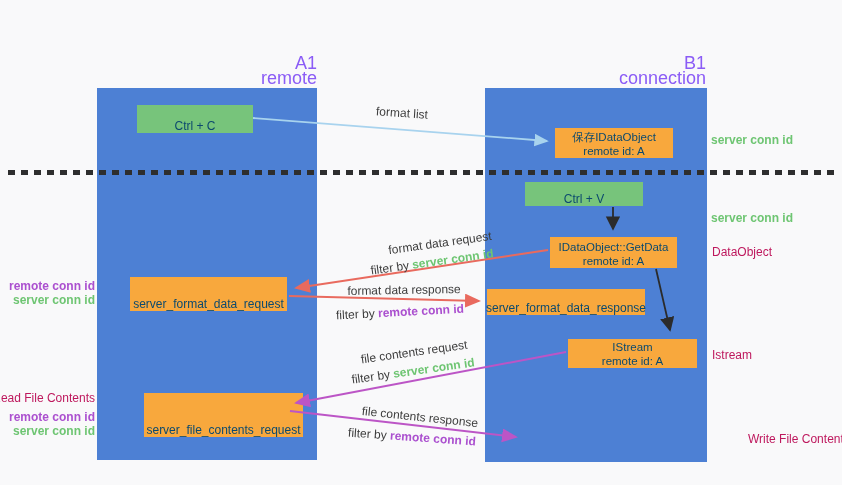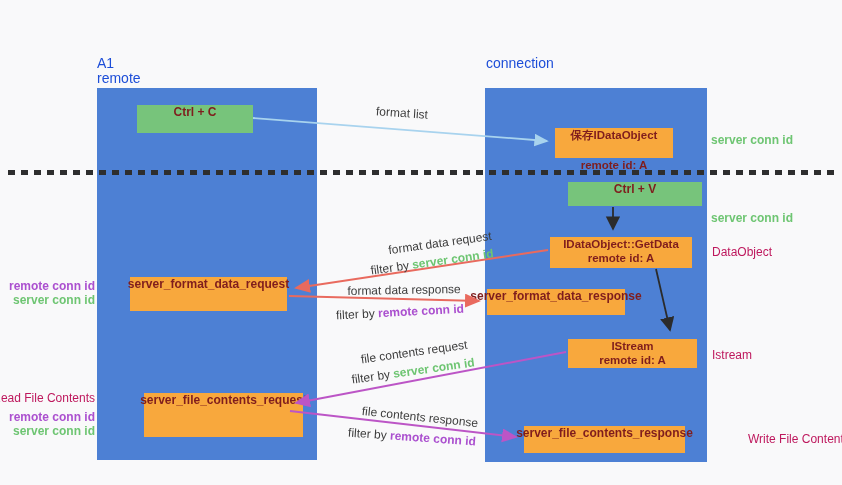"A1" .lane-header { color: #1d4ed8 -> #8b5cf6; font-size: 14px -> 18px; text-align: left -> right }
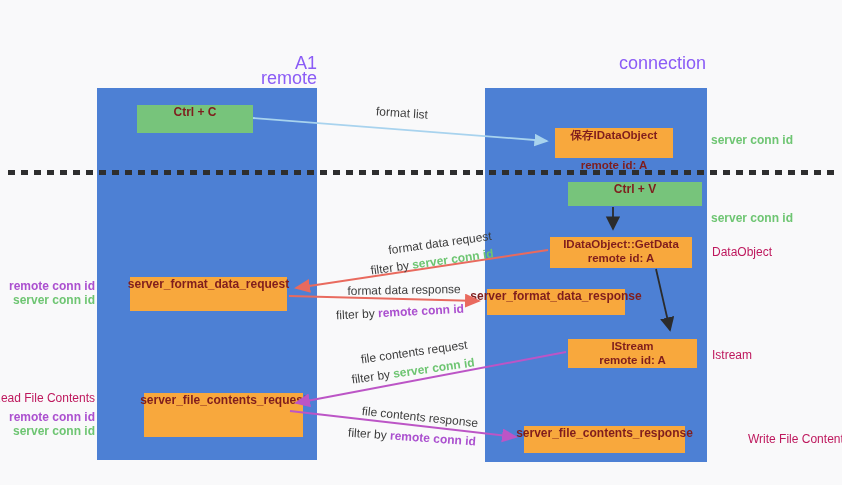"B1" div { html: none -> <div>B1</div> }
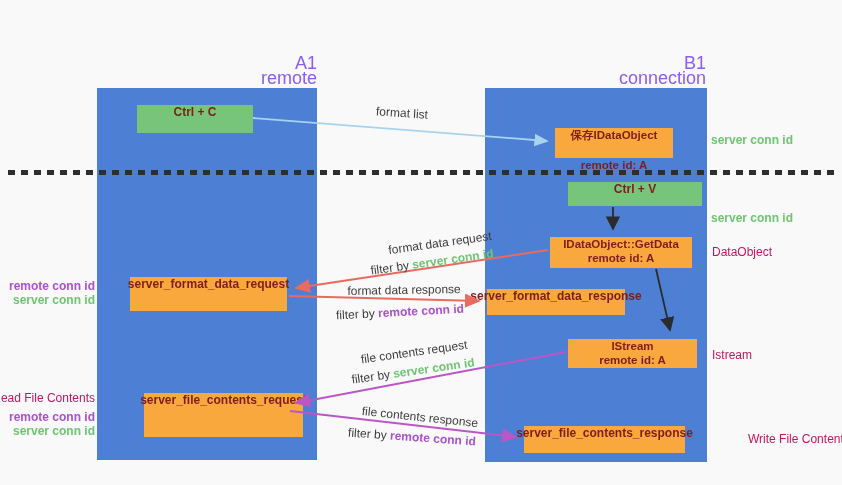"Ctrl + C" .node { color: #7f1d1d -> #0c4a6e; font-weight: bold -> none; justify-content: flex-start -> flex-end }
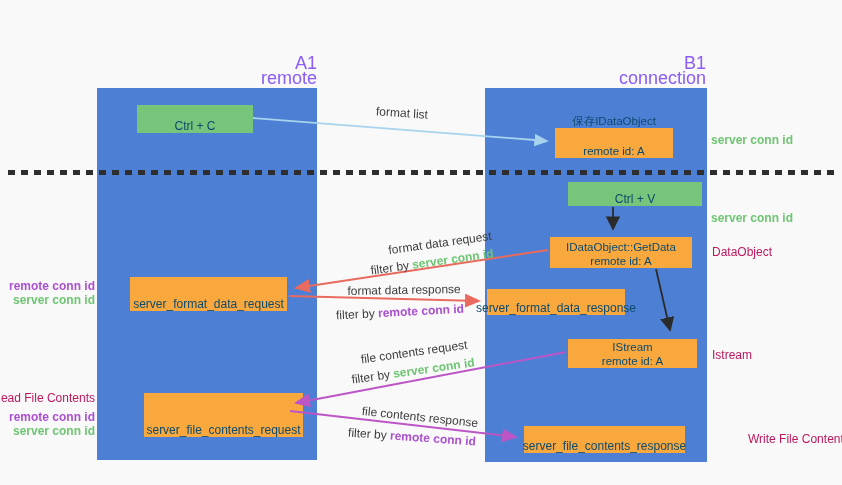"保存IDataObject" div.node { gap: 16px -> none }
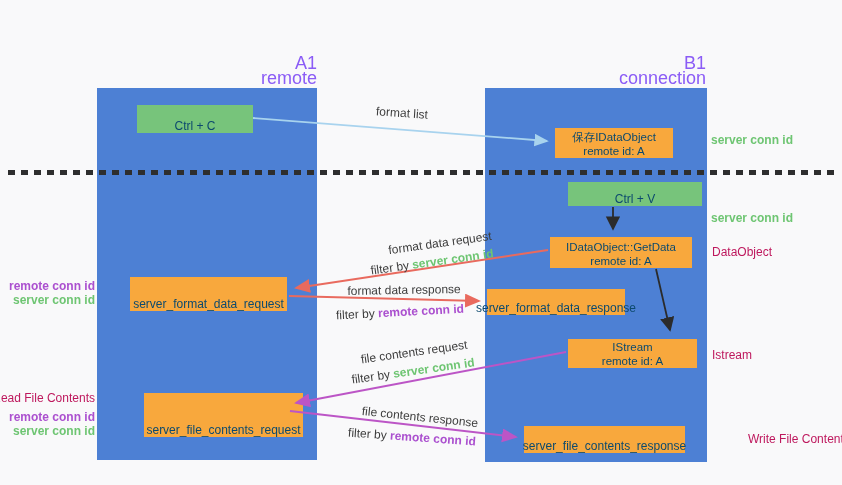"Ctrl + V" div.node { left: 568px -> 525px; width: 134px -> 118px }
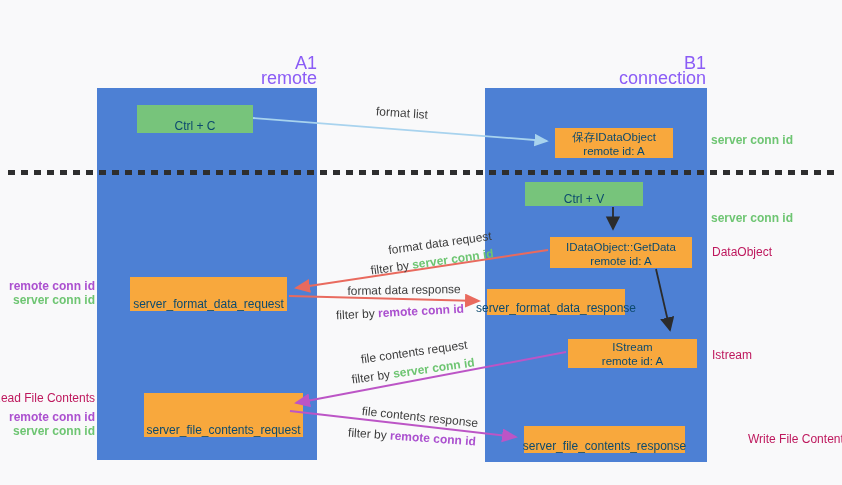"IDataObject::GetData" div.node { width: 142px -> 127px }
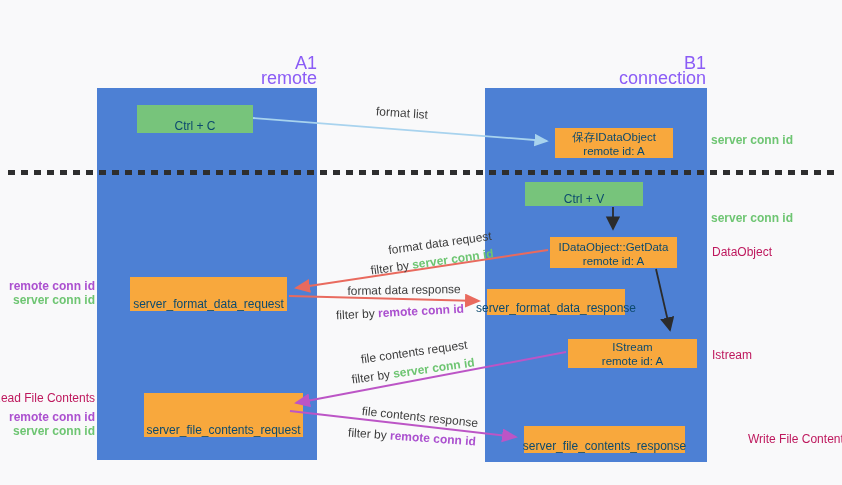"server_format_data_response" div.node { width: 138px -> 158px }
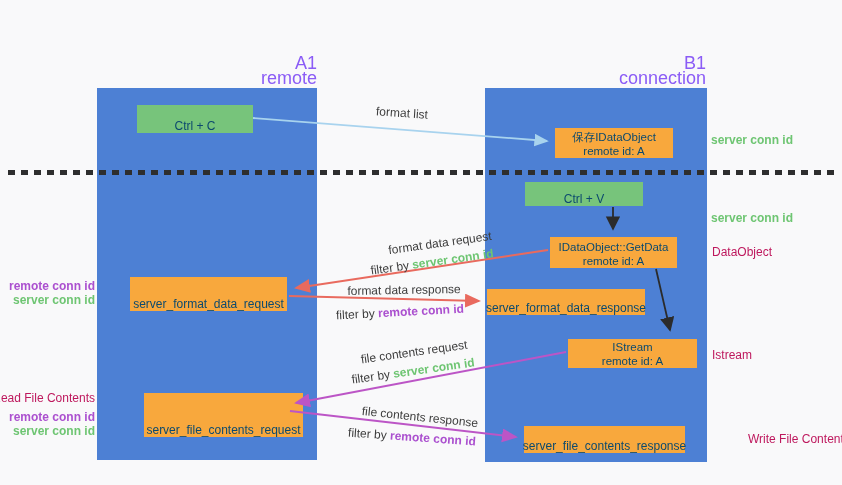"server_file_contents_response" div.node { html: <div> <span>server_file_contents_response</span> </div> -> none }
